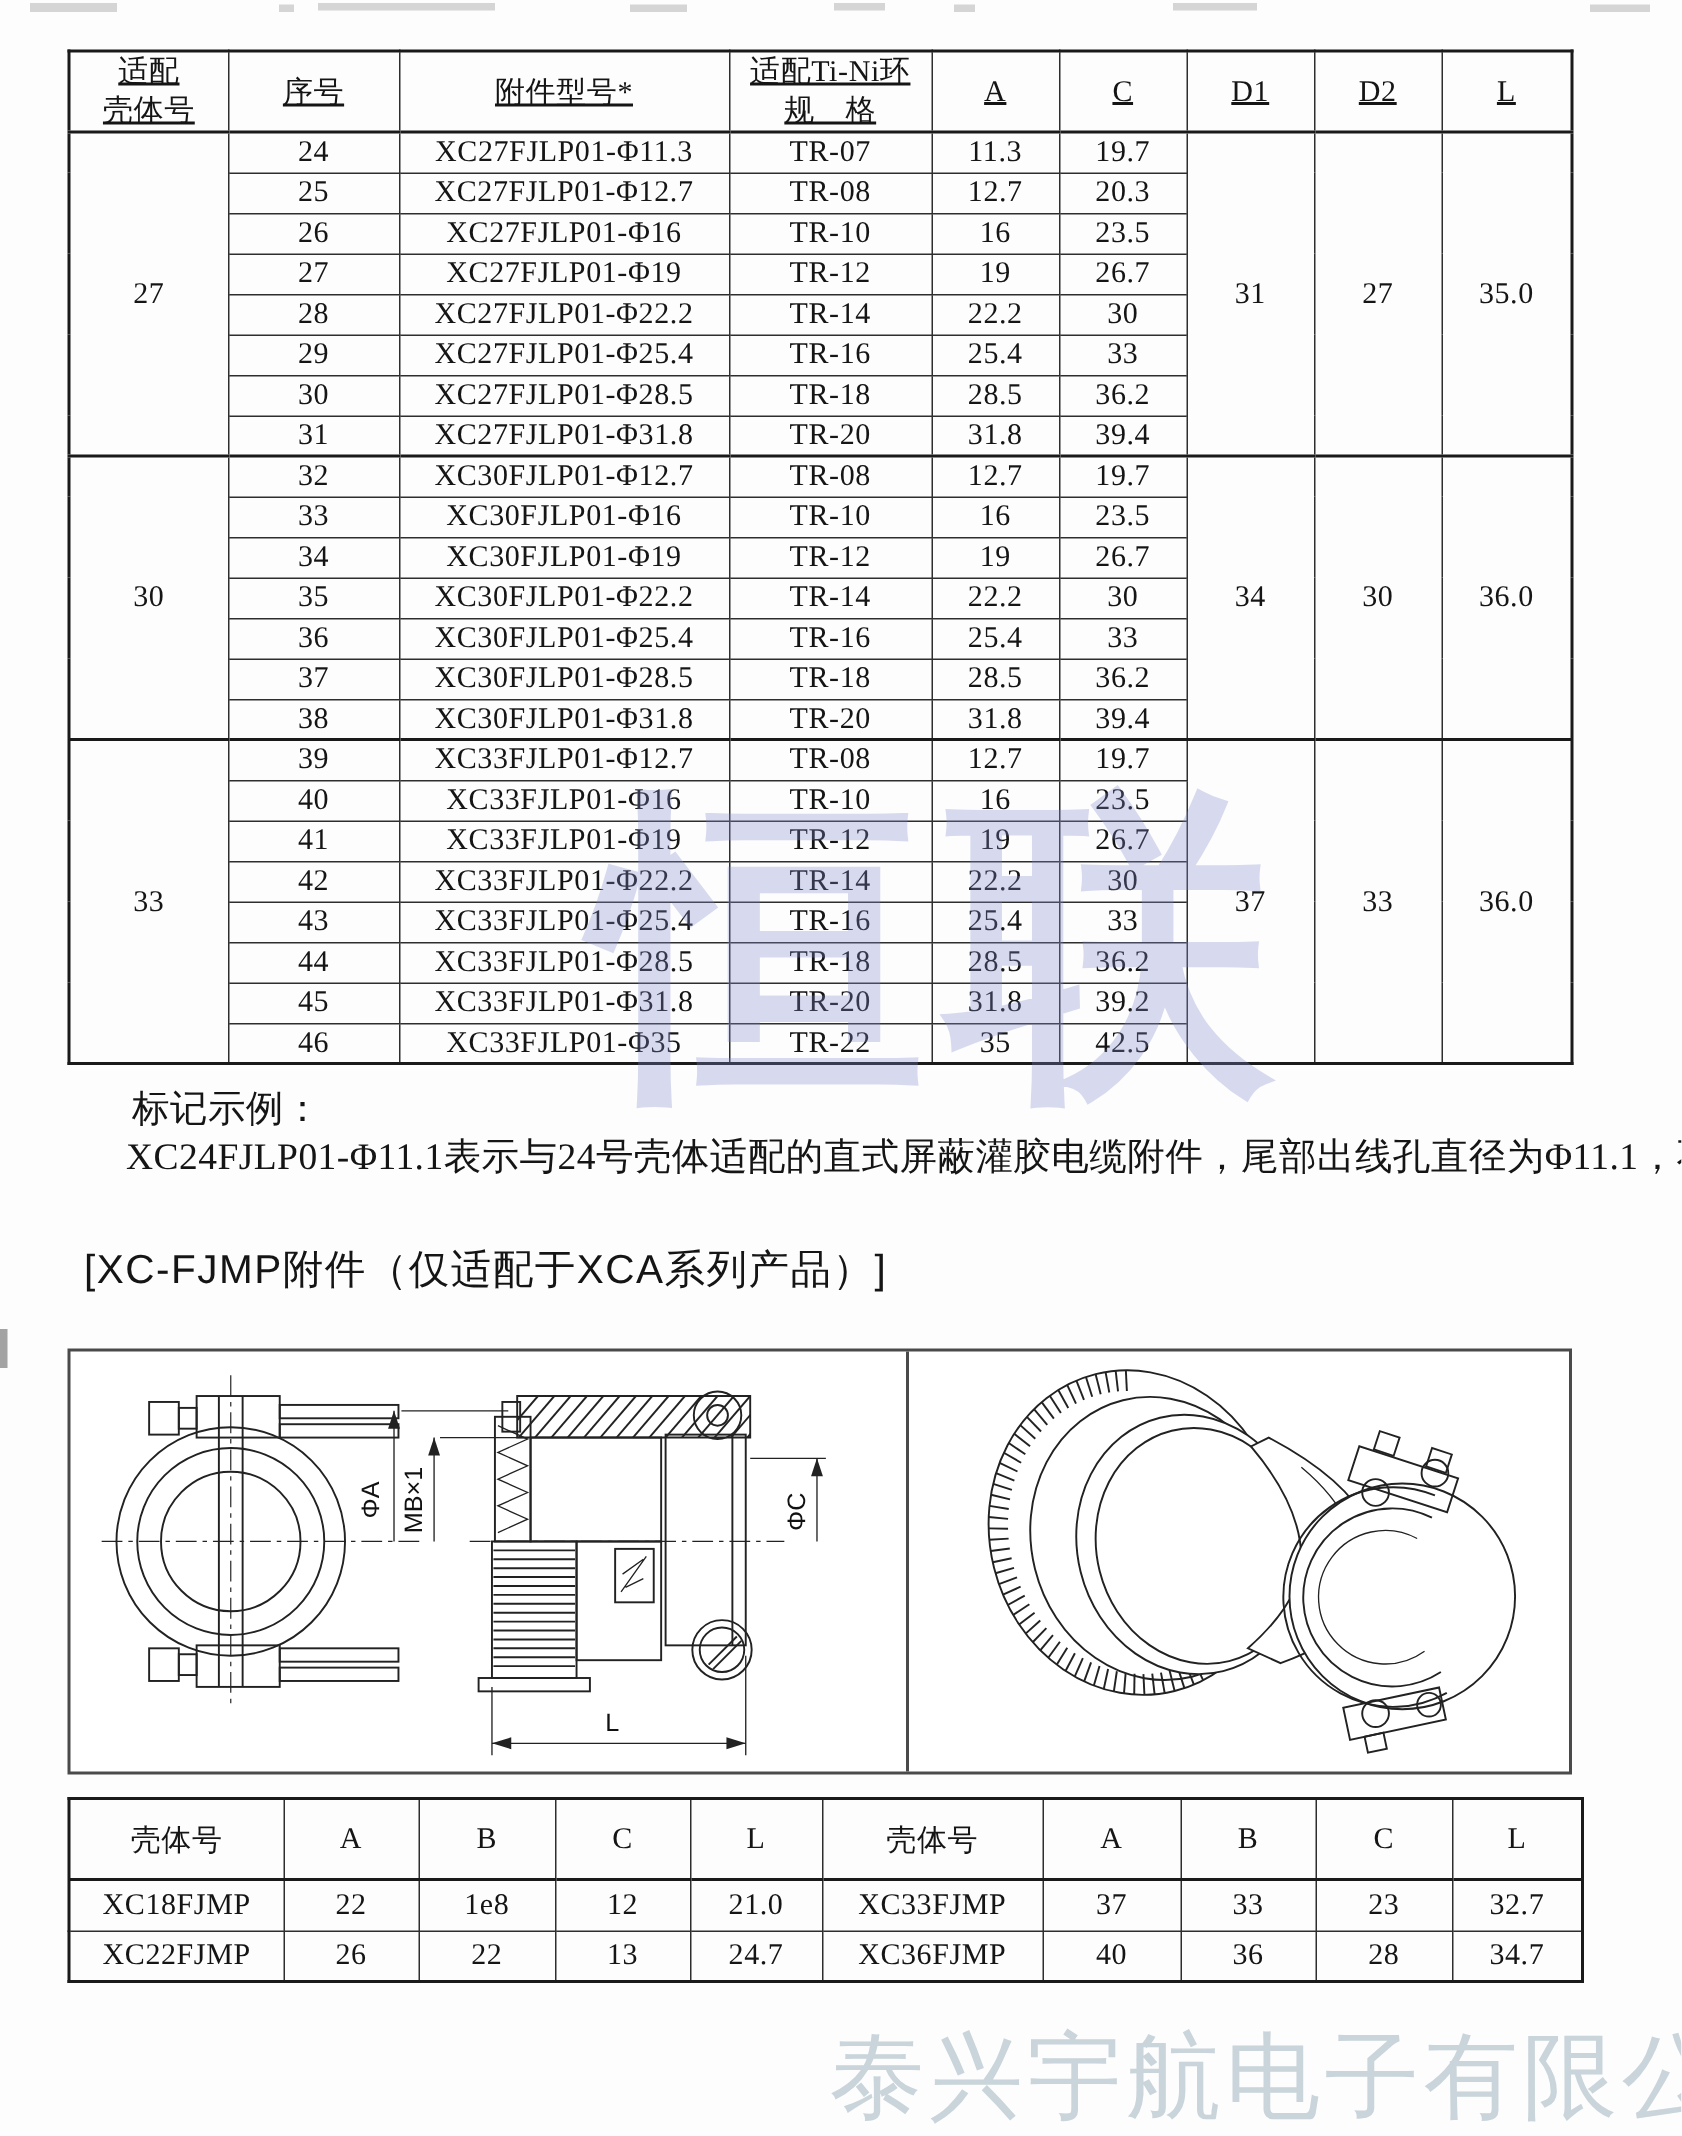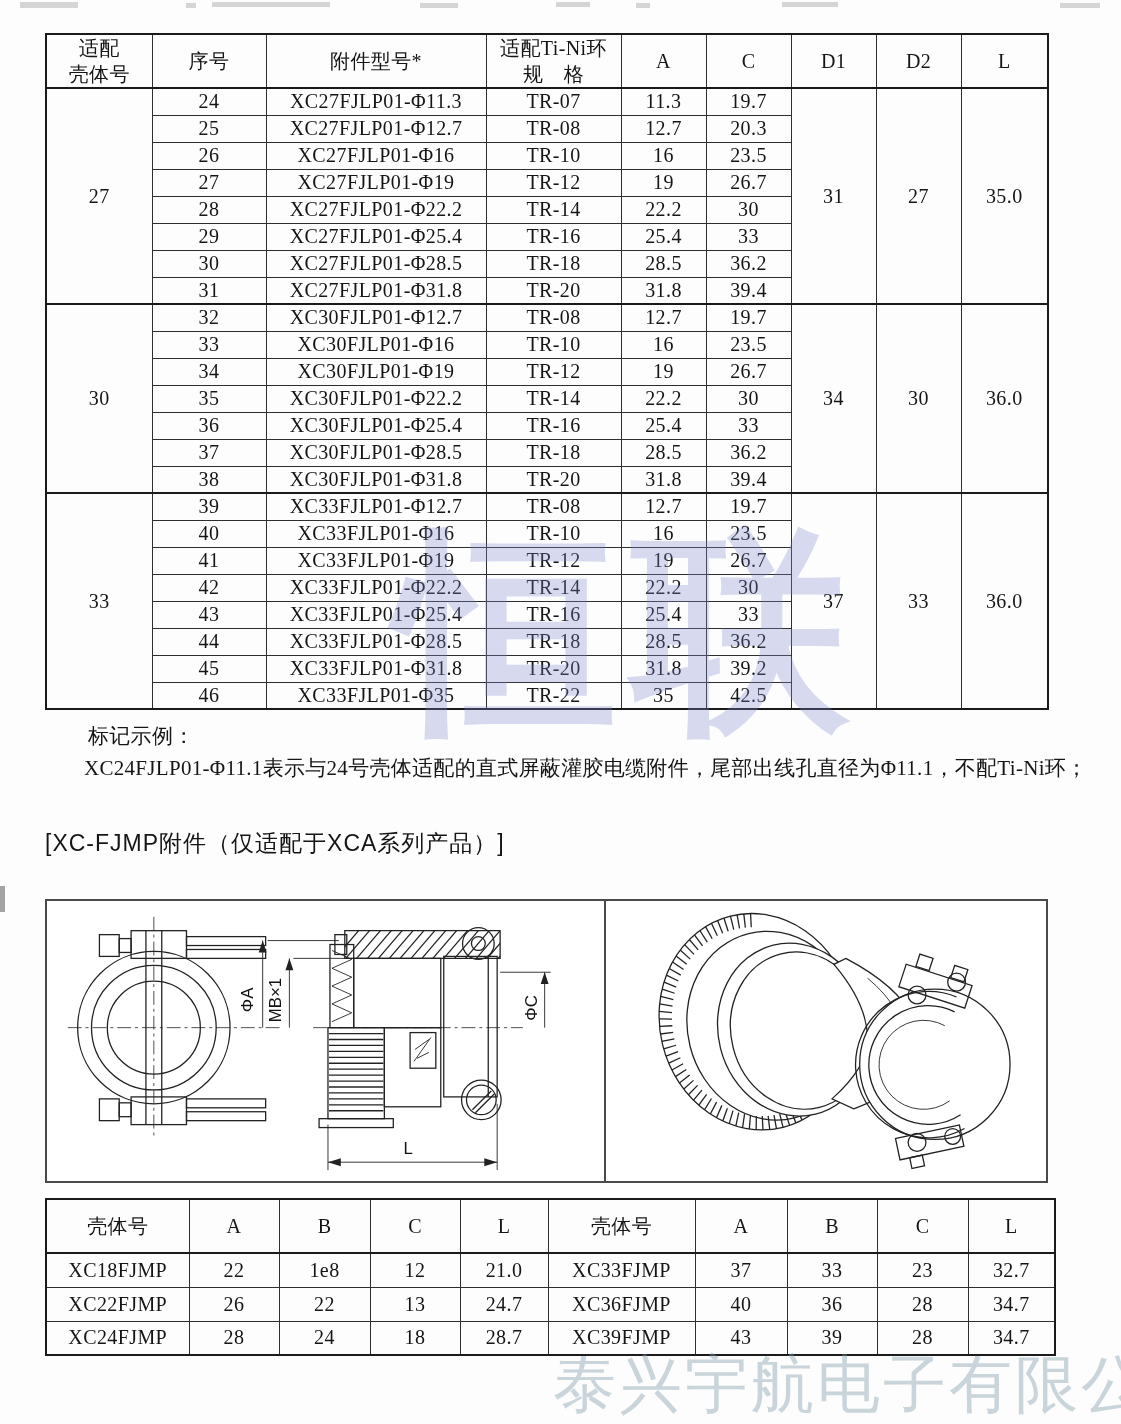"适配" .main-table thead tr { text-decoration: none -> underline }
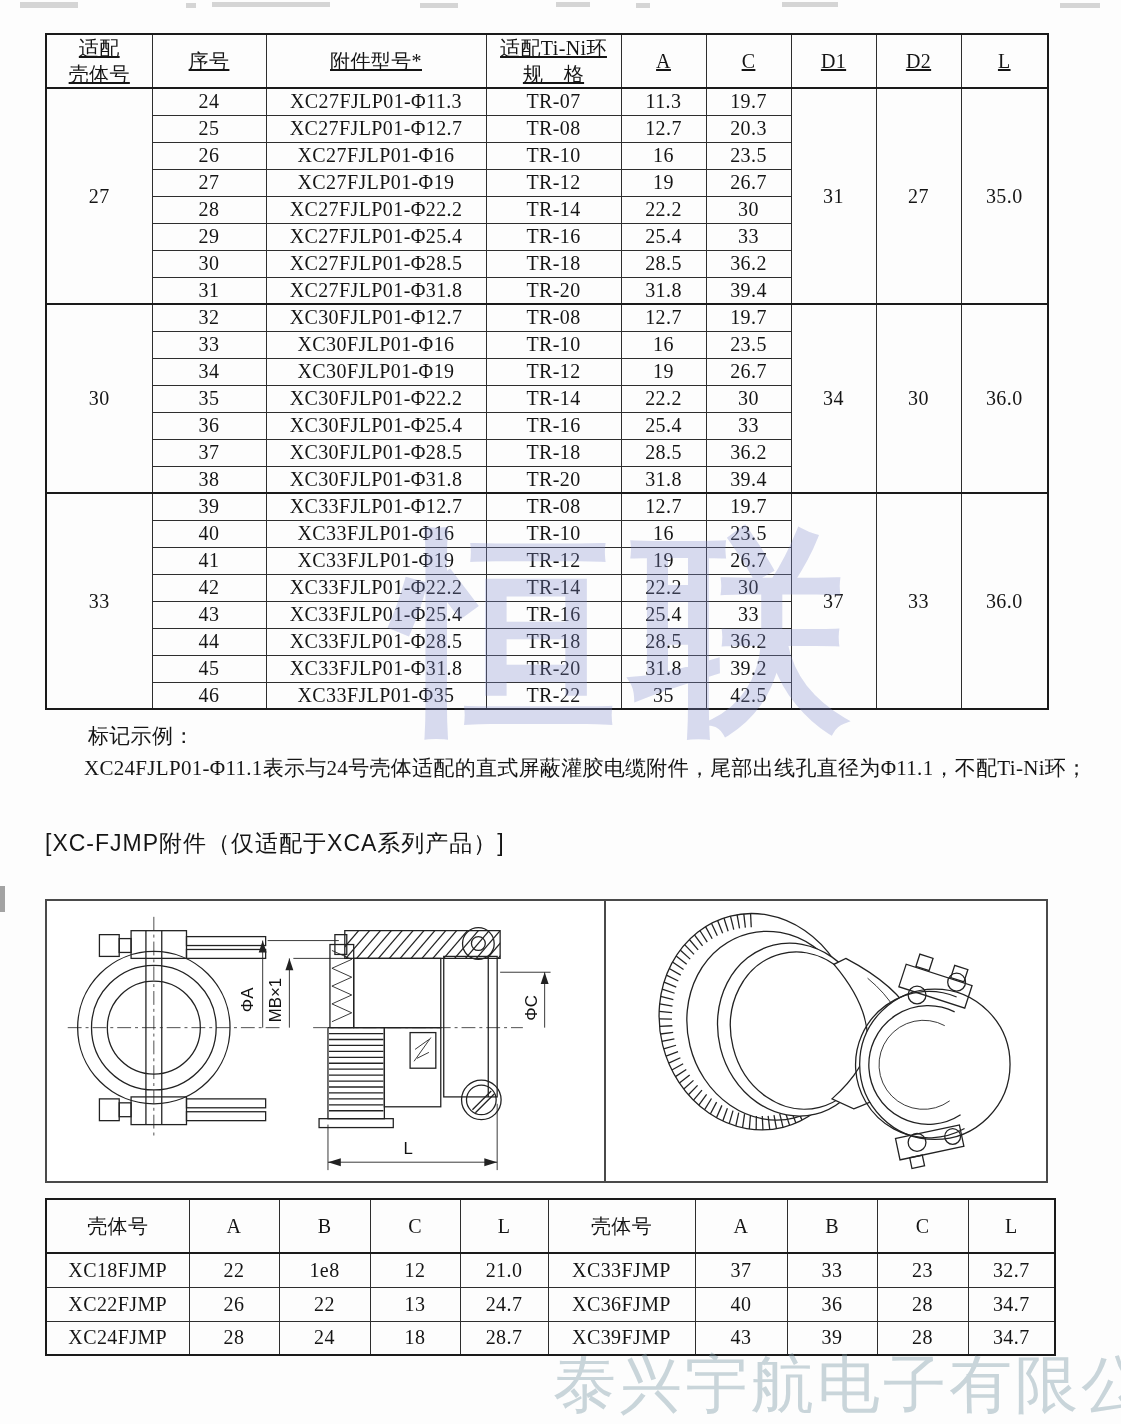"标记示例：" .note { font-size: 21px -> 25px }
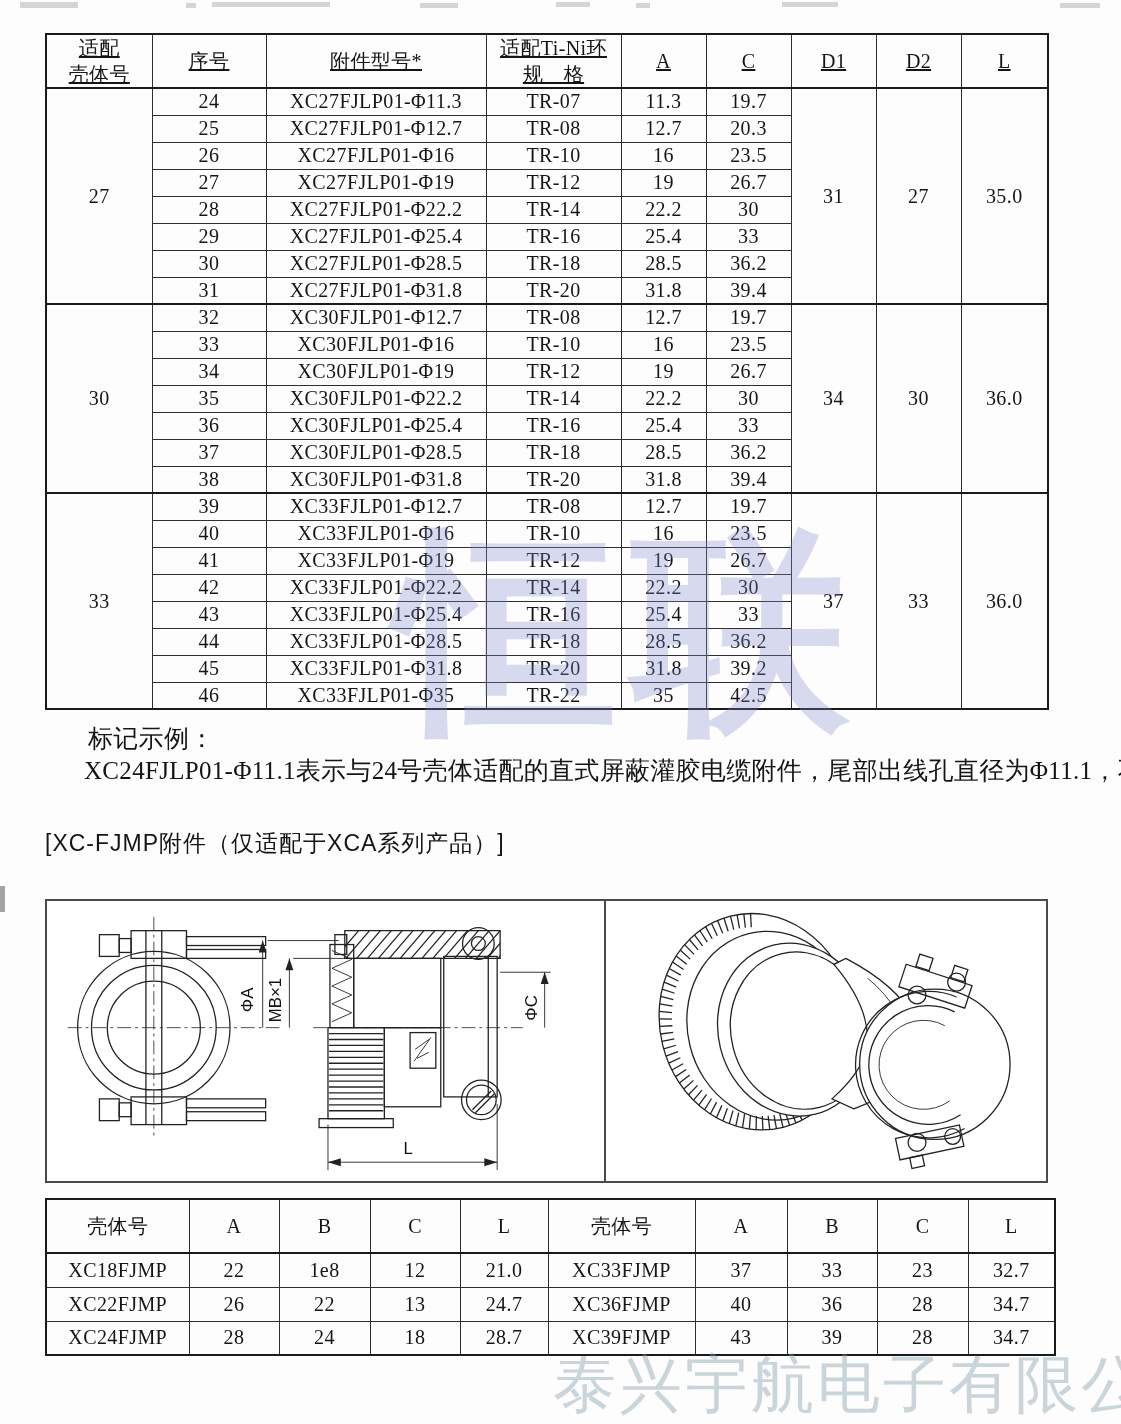"[XC-FJMP附件（仅适配于XCA系列产品）]" .section-title { font-size: 23px -> 27px; left: 45px -> 56px }
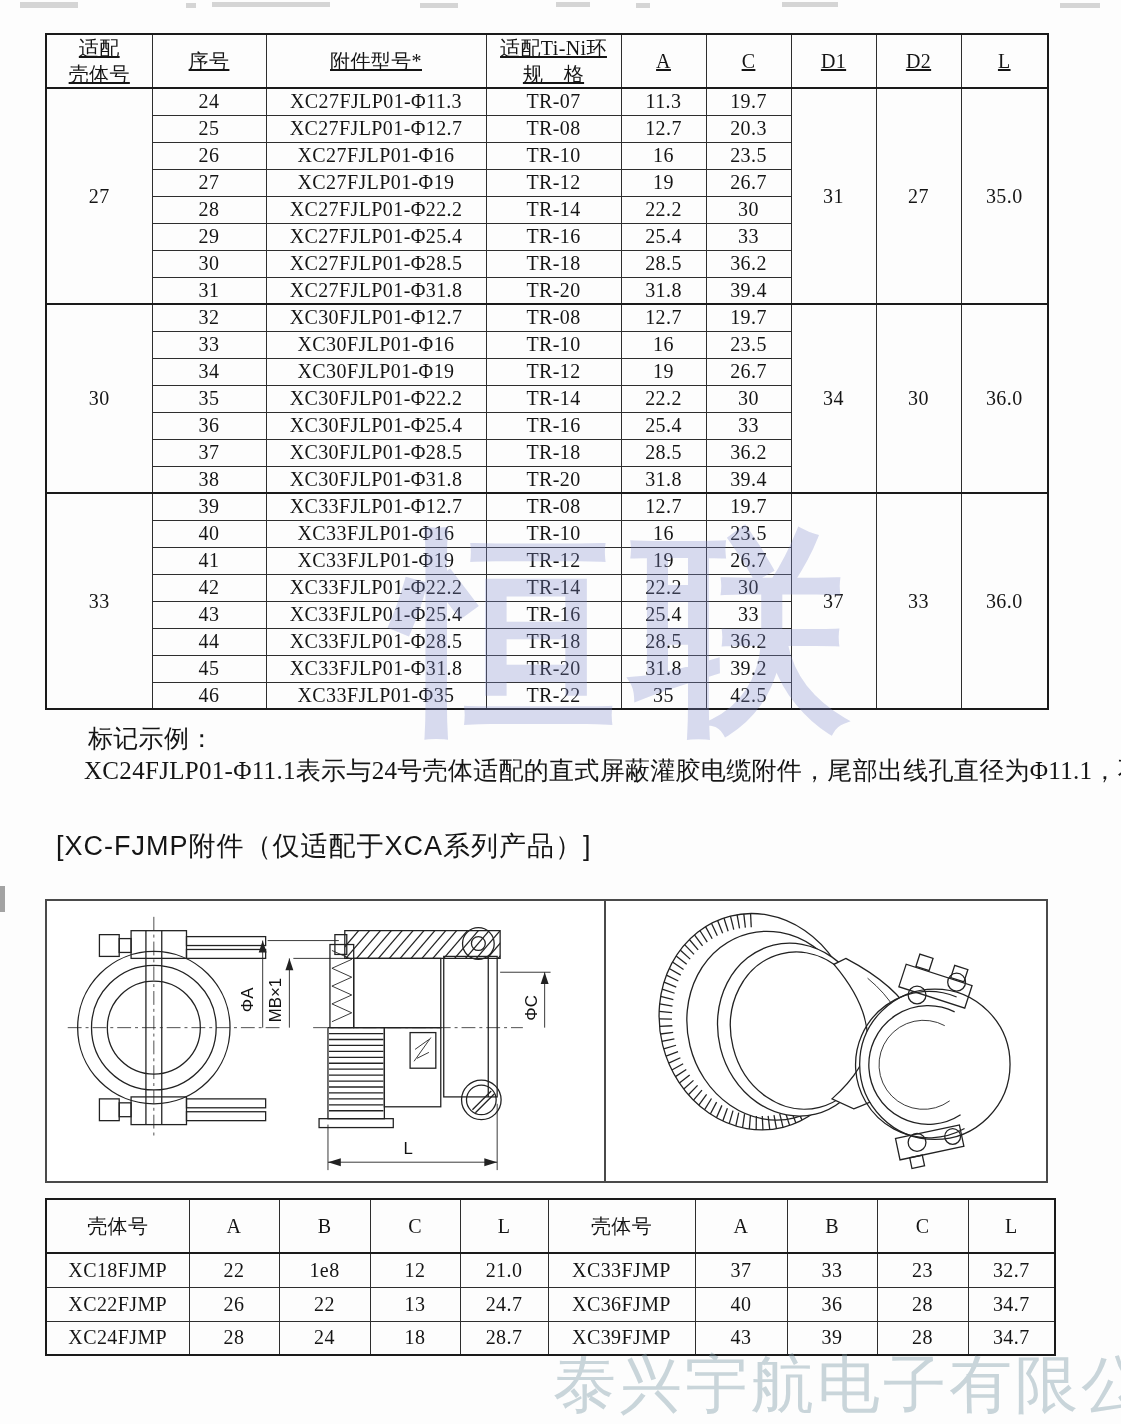"XC24FJMP" tr { html: <tr> <td>XC24FJMP</td> <td>28</td> <td>24</td> <td>18</td> <td>28.7</td> <td>XC39FJMP</td> <td>43</td> <td>39</td> <td>28</td> <td>34.7</td> </tr> -> none }
